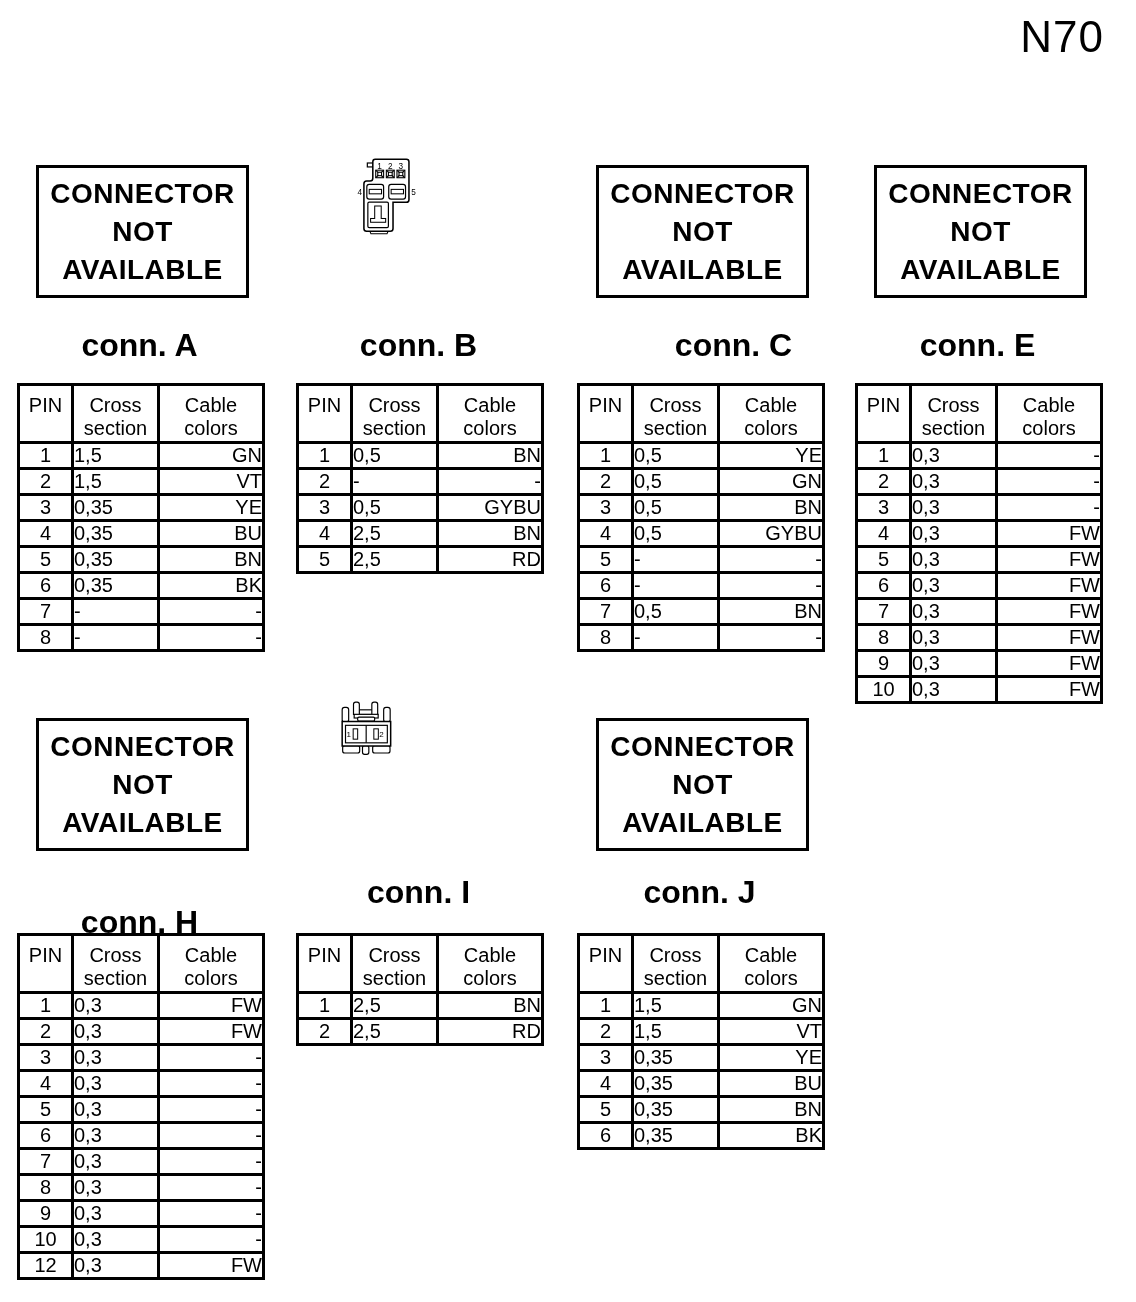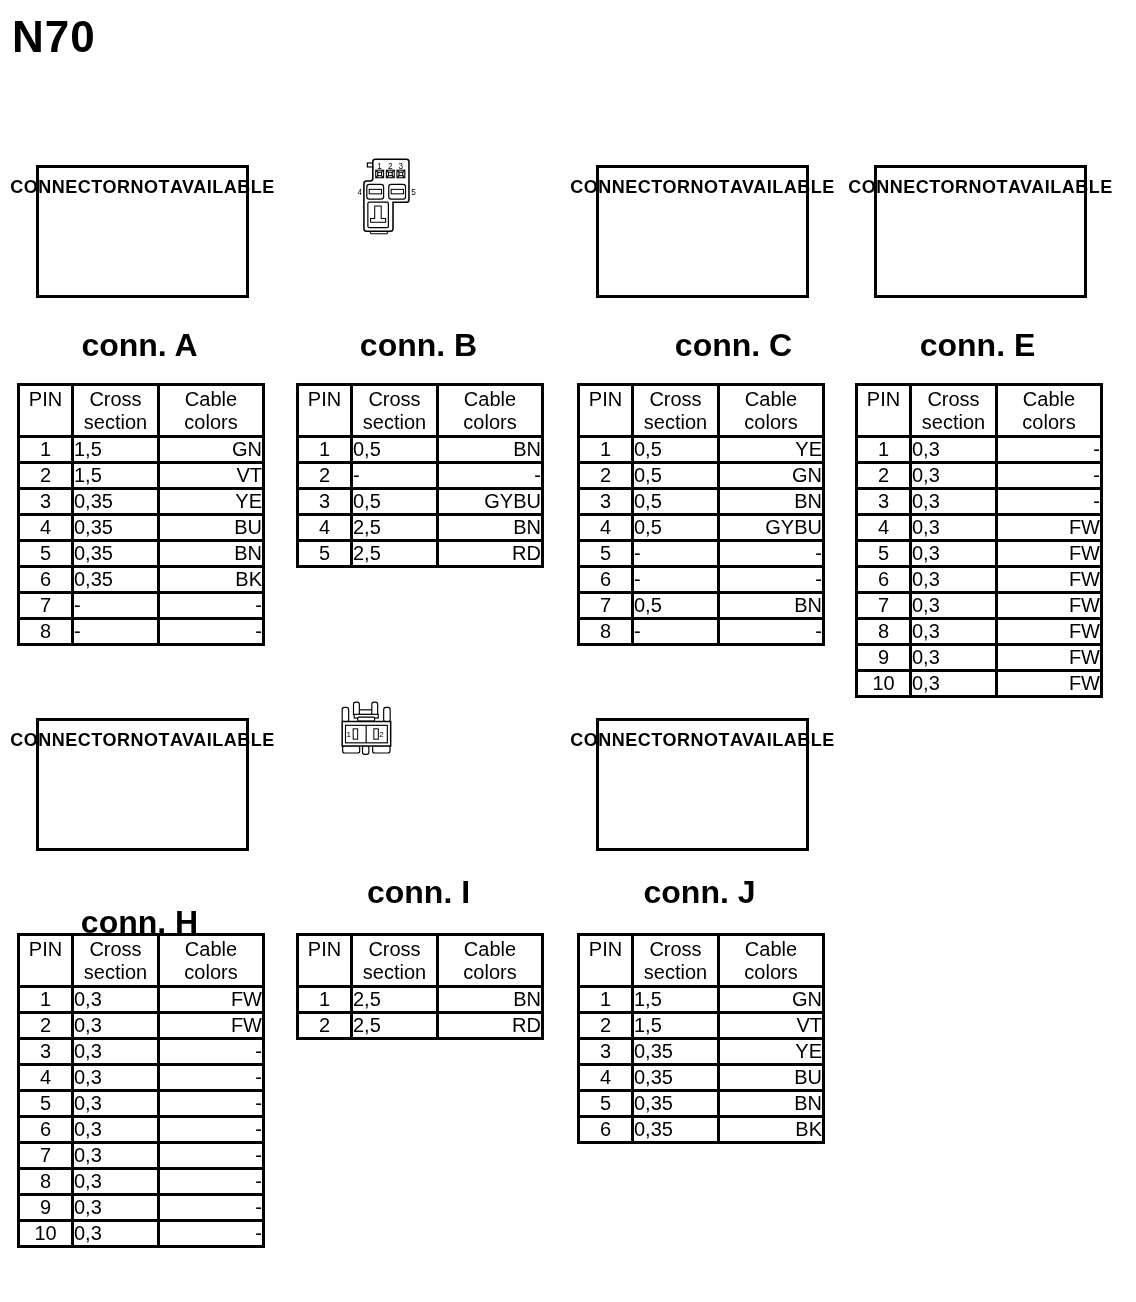"N70" .page-title { font-weight: bold -> normal; padding-left: 12px -> none; text-align: left -> right }
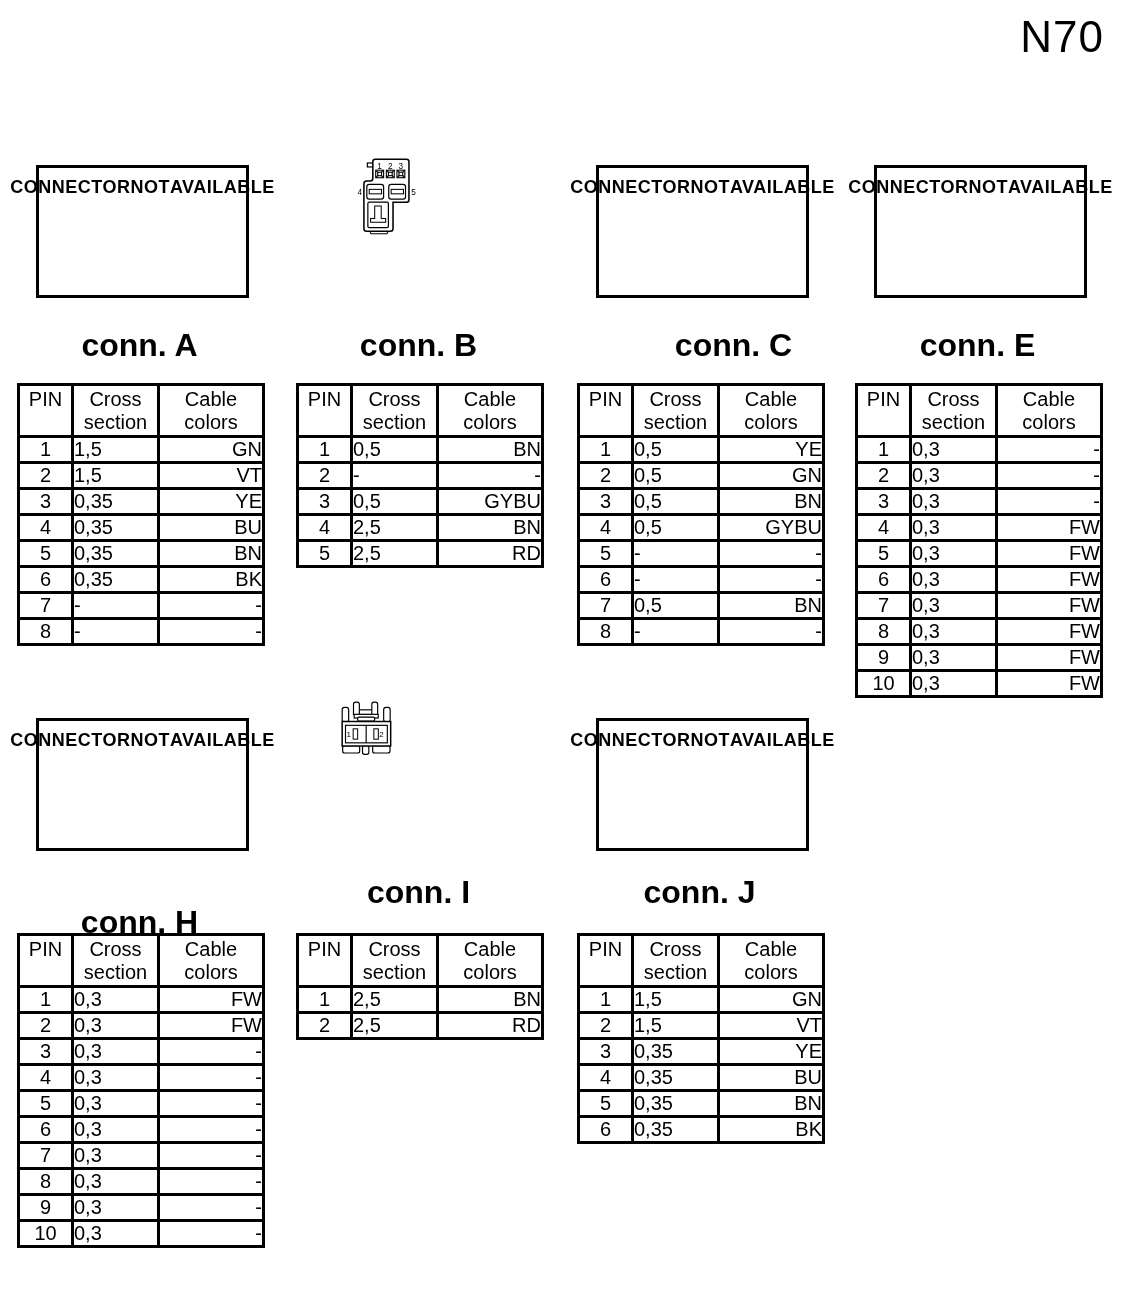"CONNECTOR" .na-box { flex-direction: row -> column; font-size: 18px -> 28px }
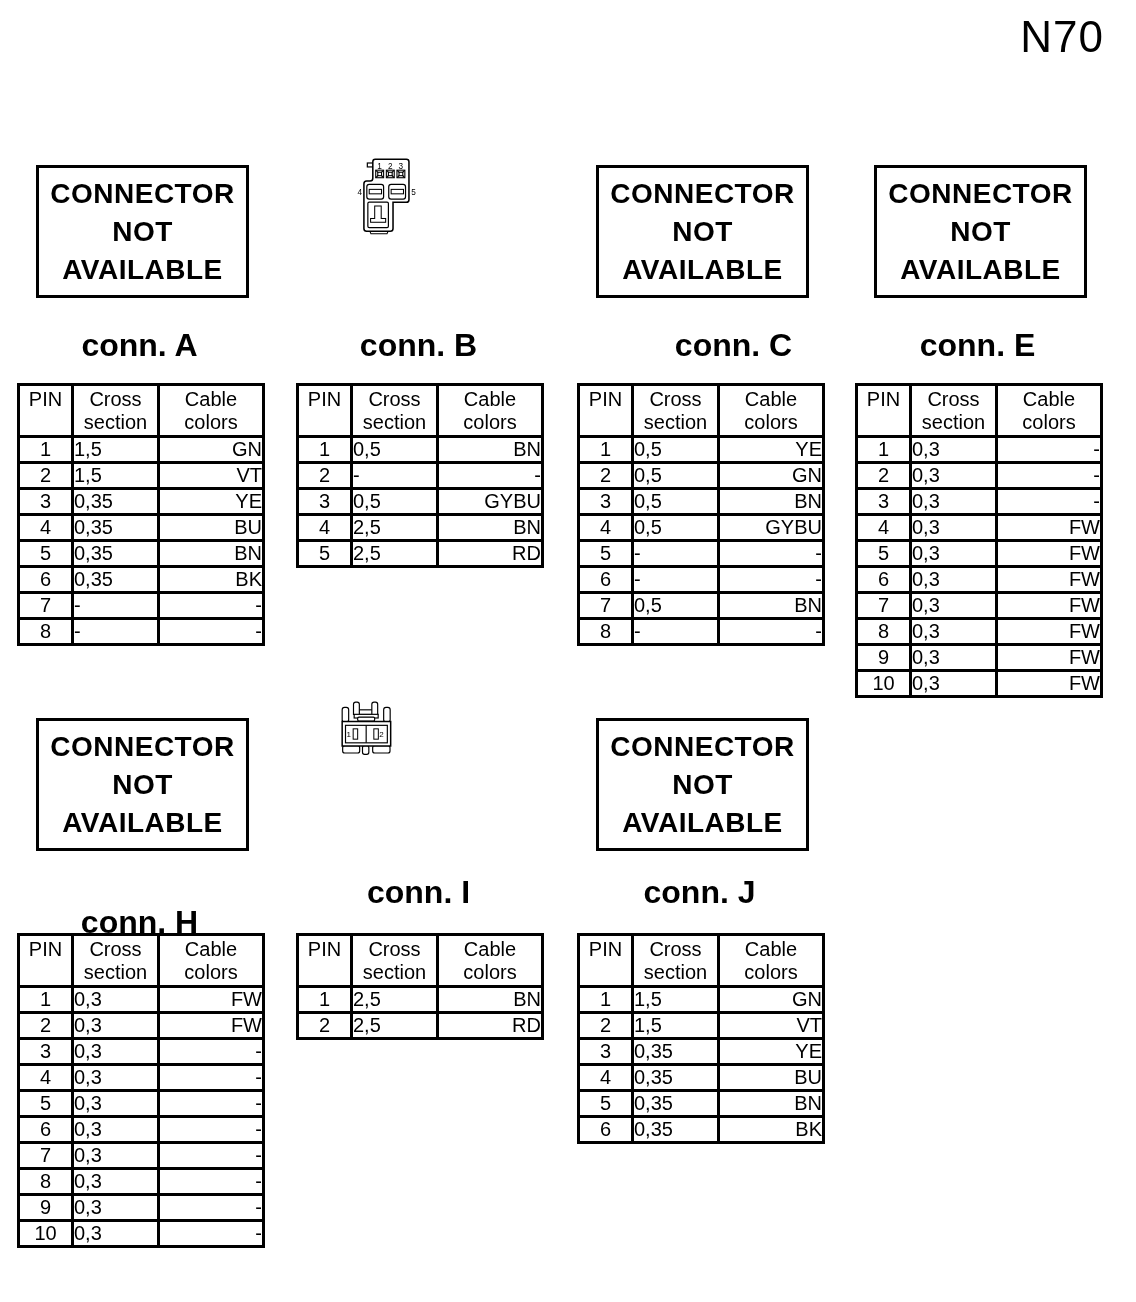"PIN" table.pin-table th { padding-top: 2px -> 8px }
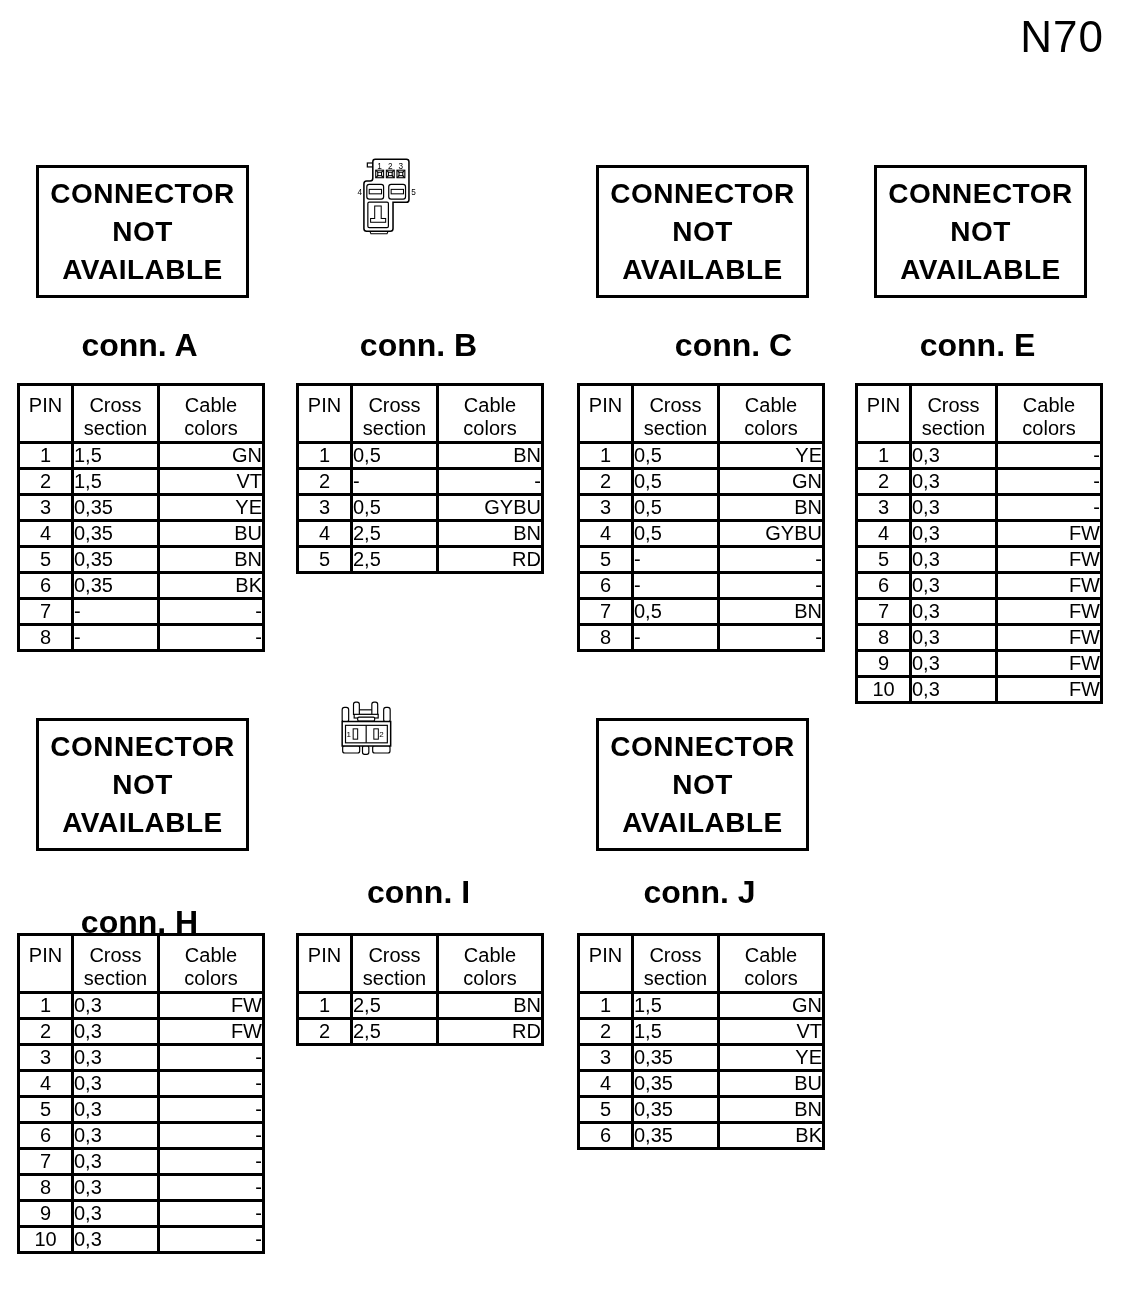"12" tr { html: none -> <tr> <td>12</td> <td>0,3</td> <td>FW</td> </tr> }
